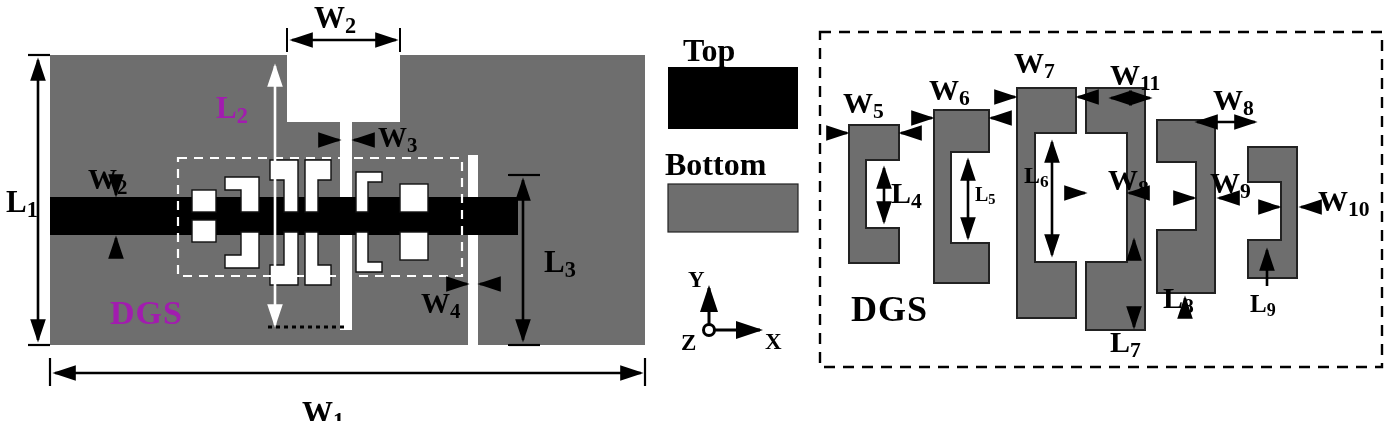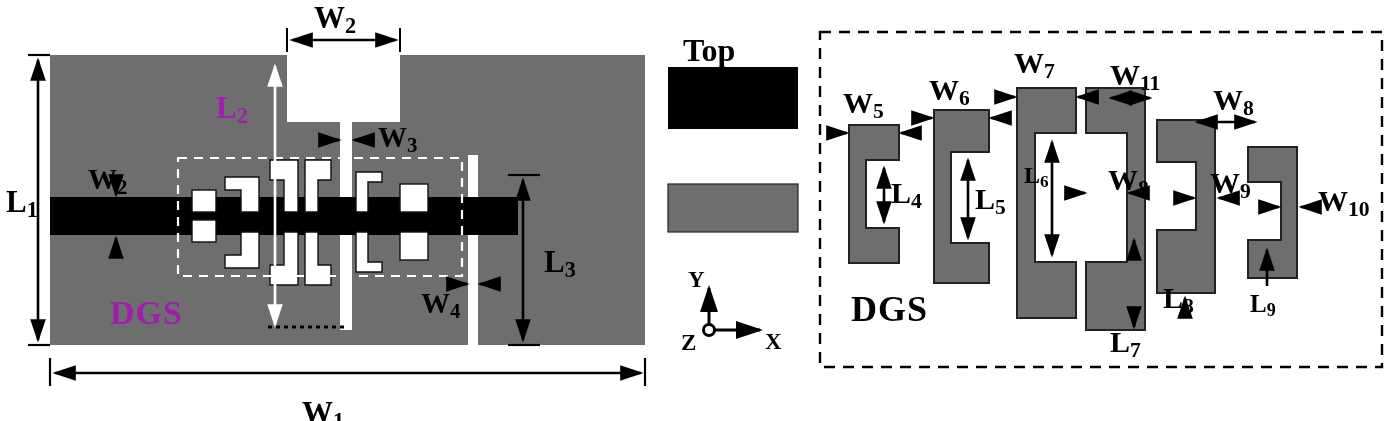"Bottom" div.lbl { html: none -> <div>Bottom</div> }
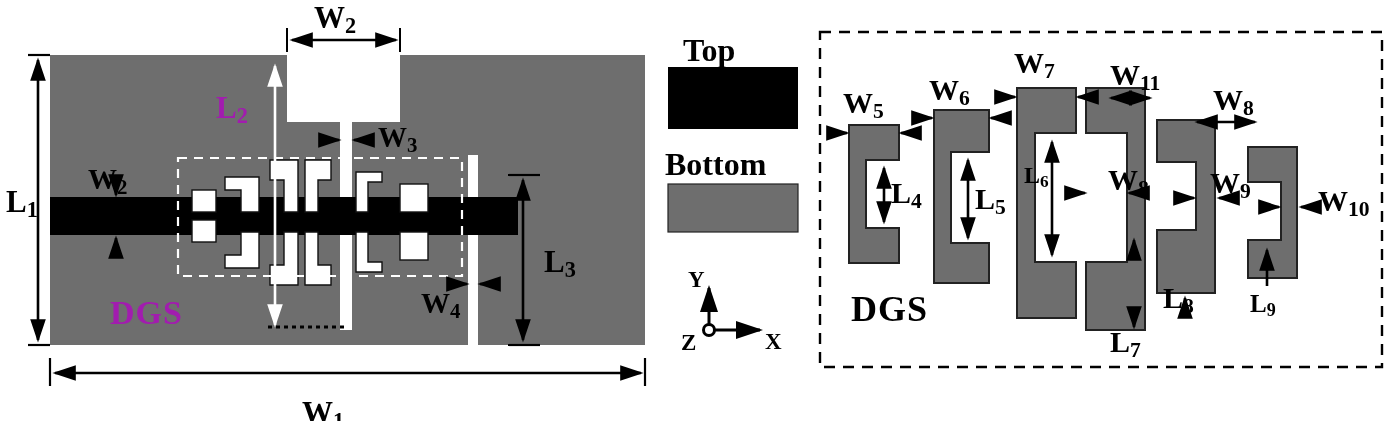"L5" div.lbl { font-size: 30px -> 20px }
